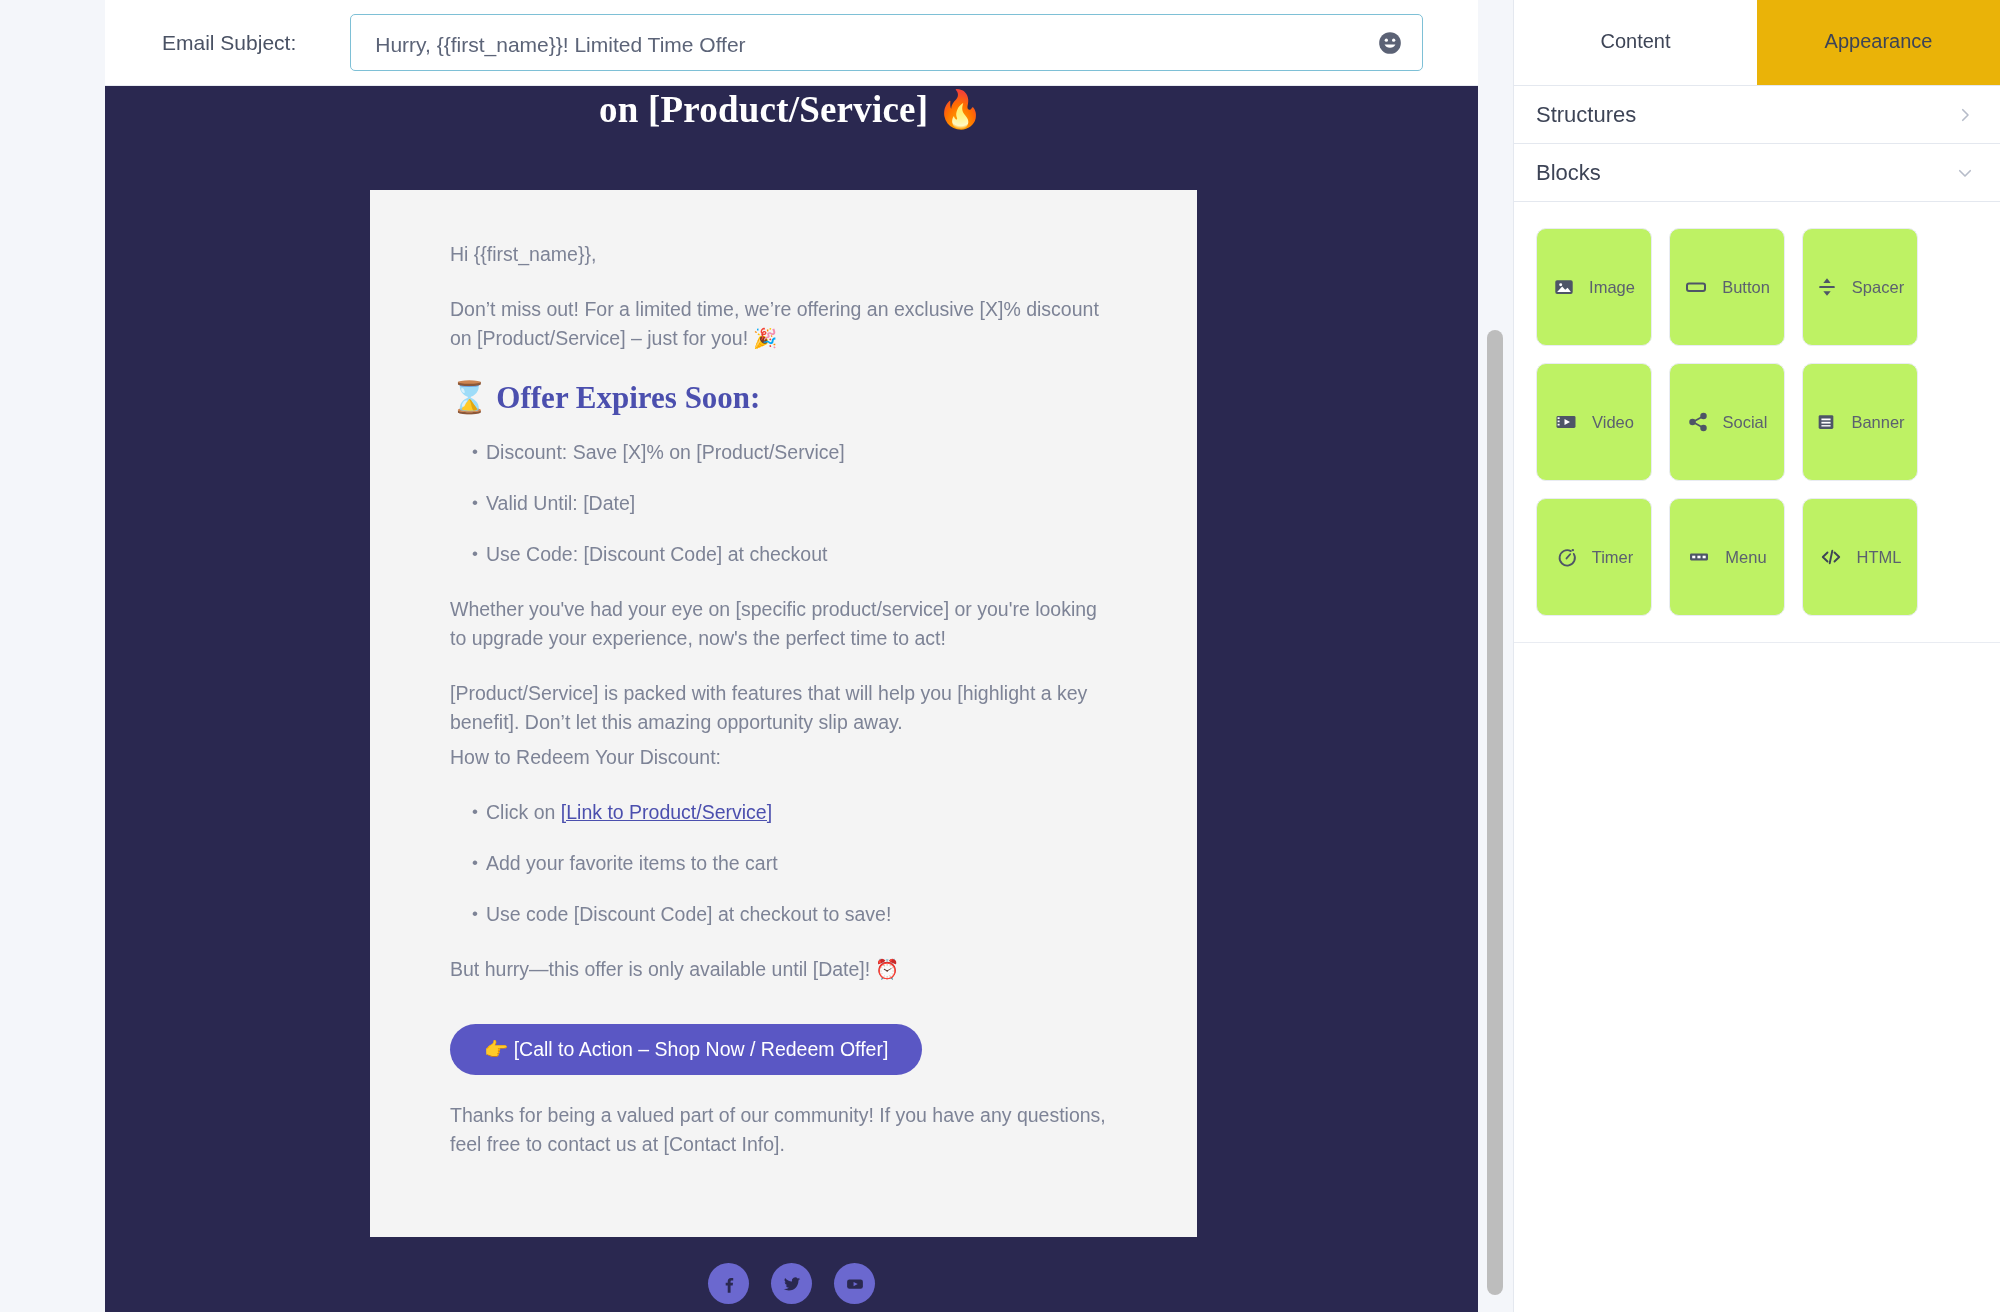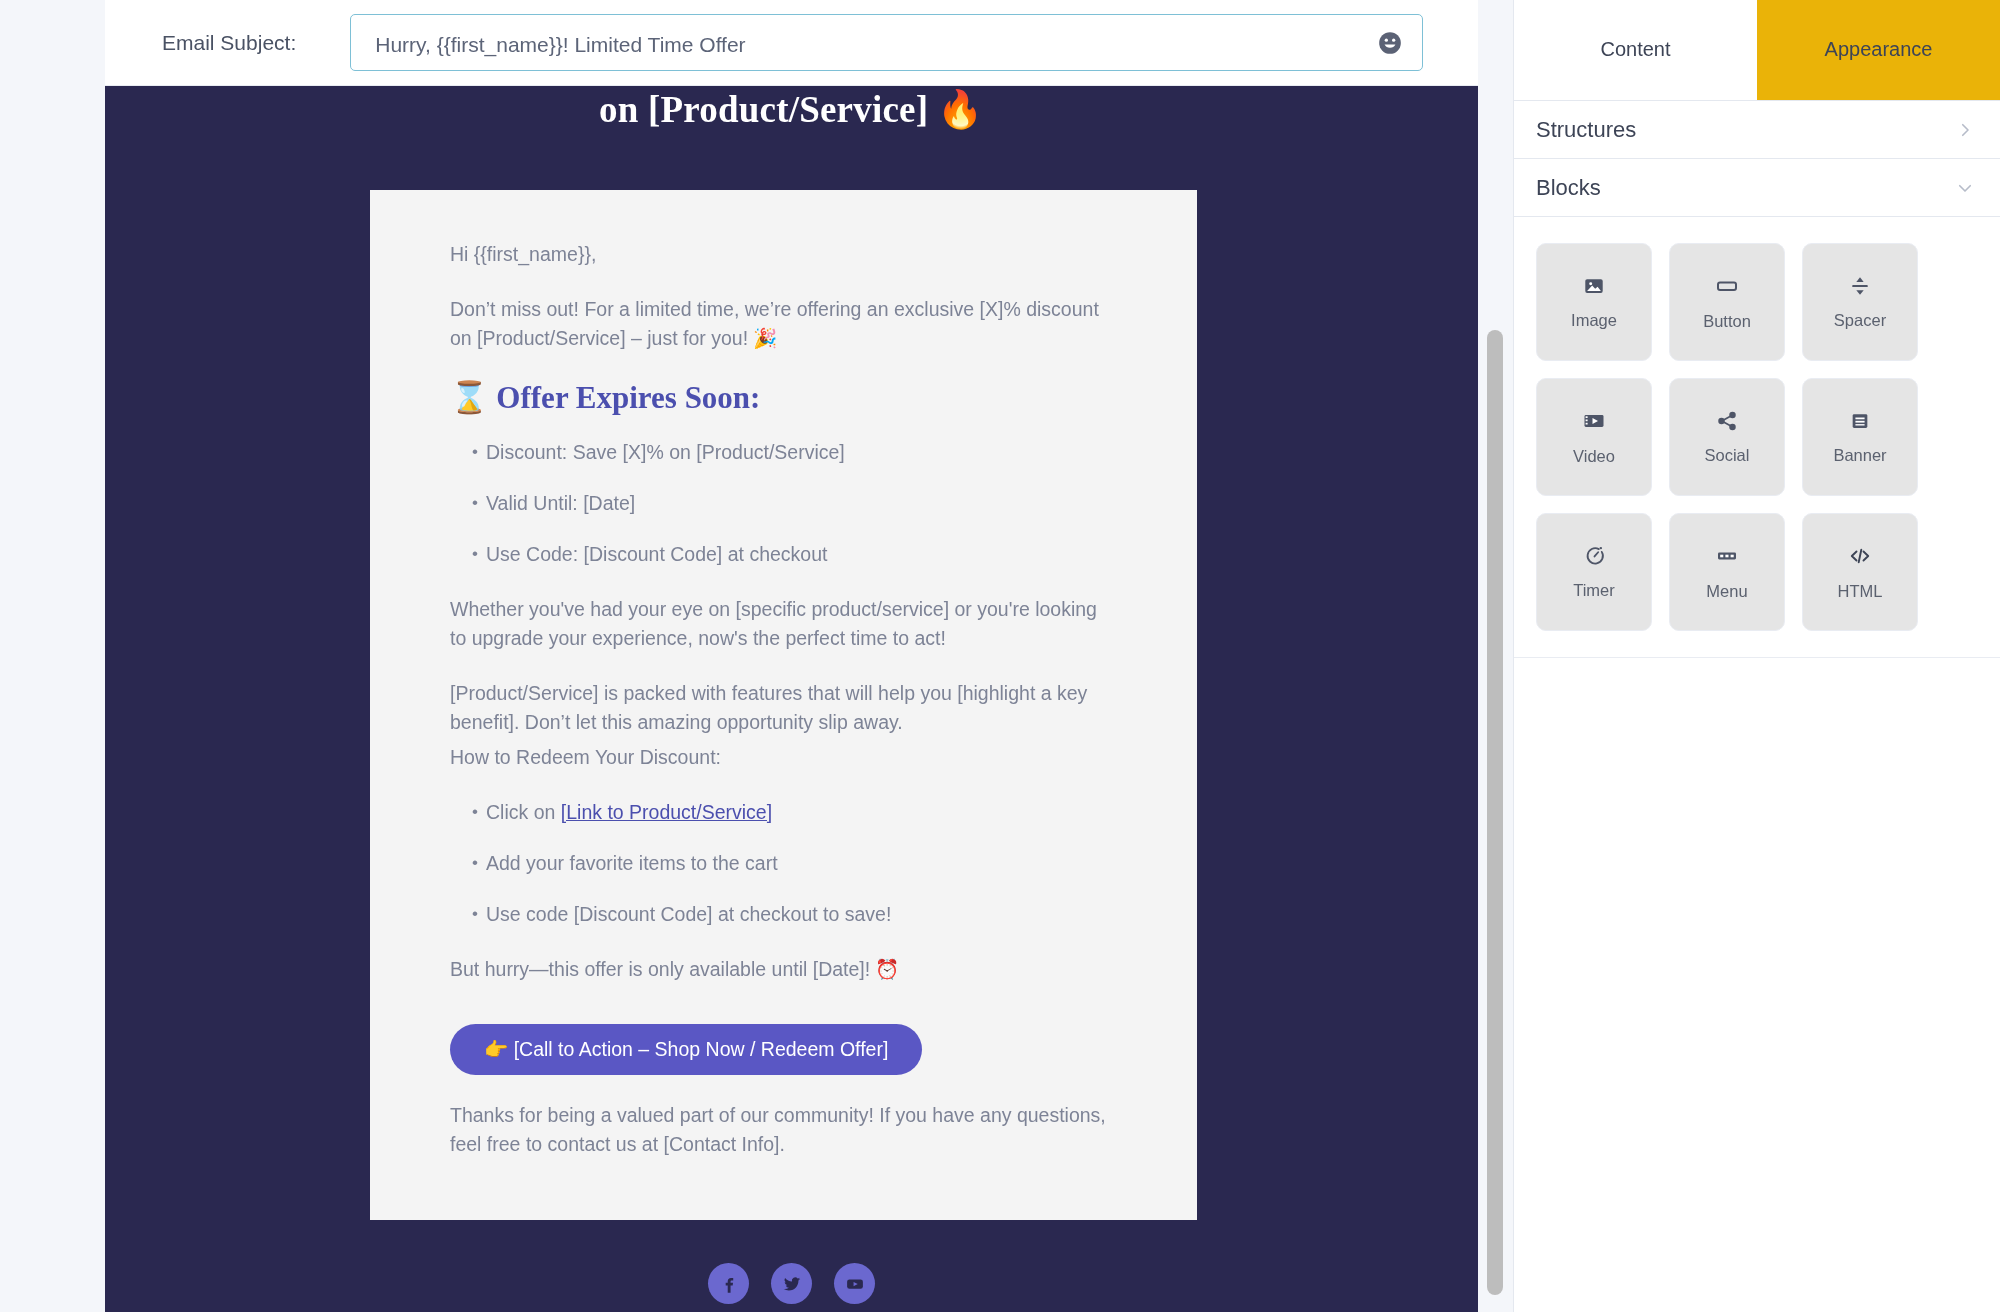"Content" .side-tabs { height: 101px -> 86px }
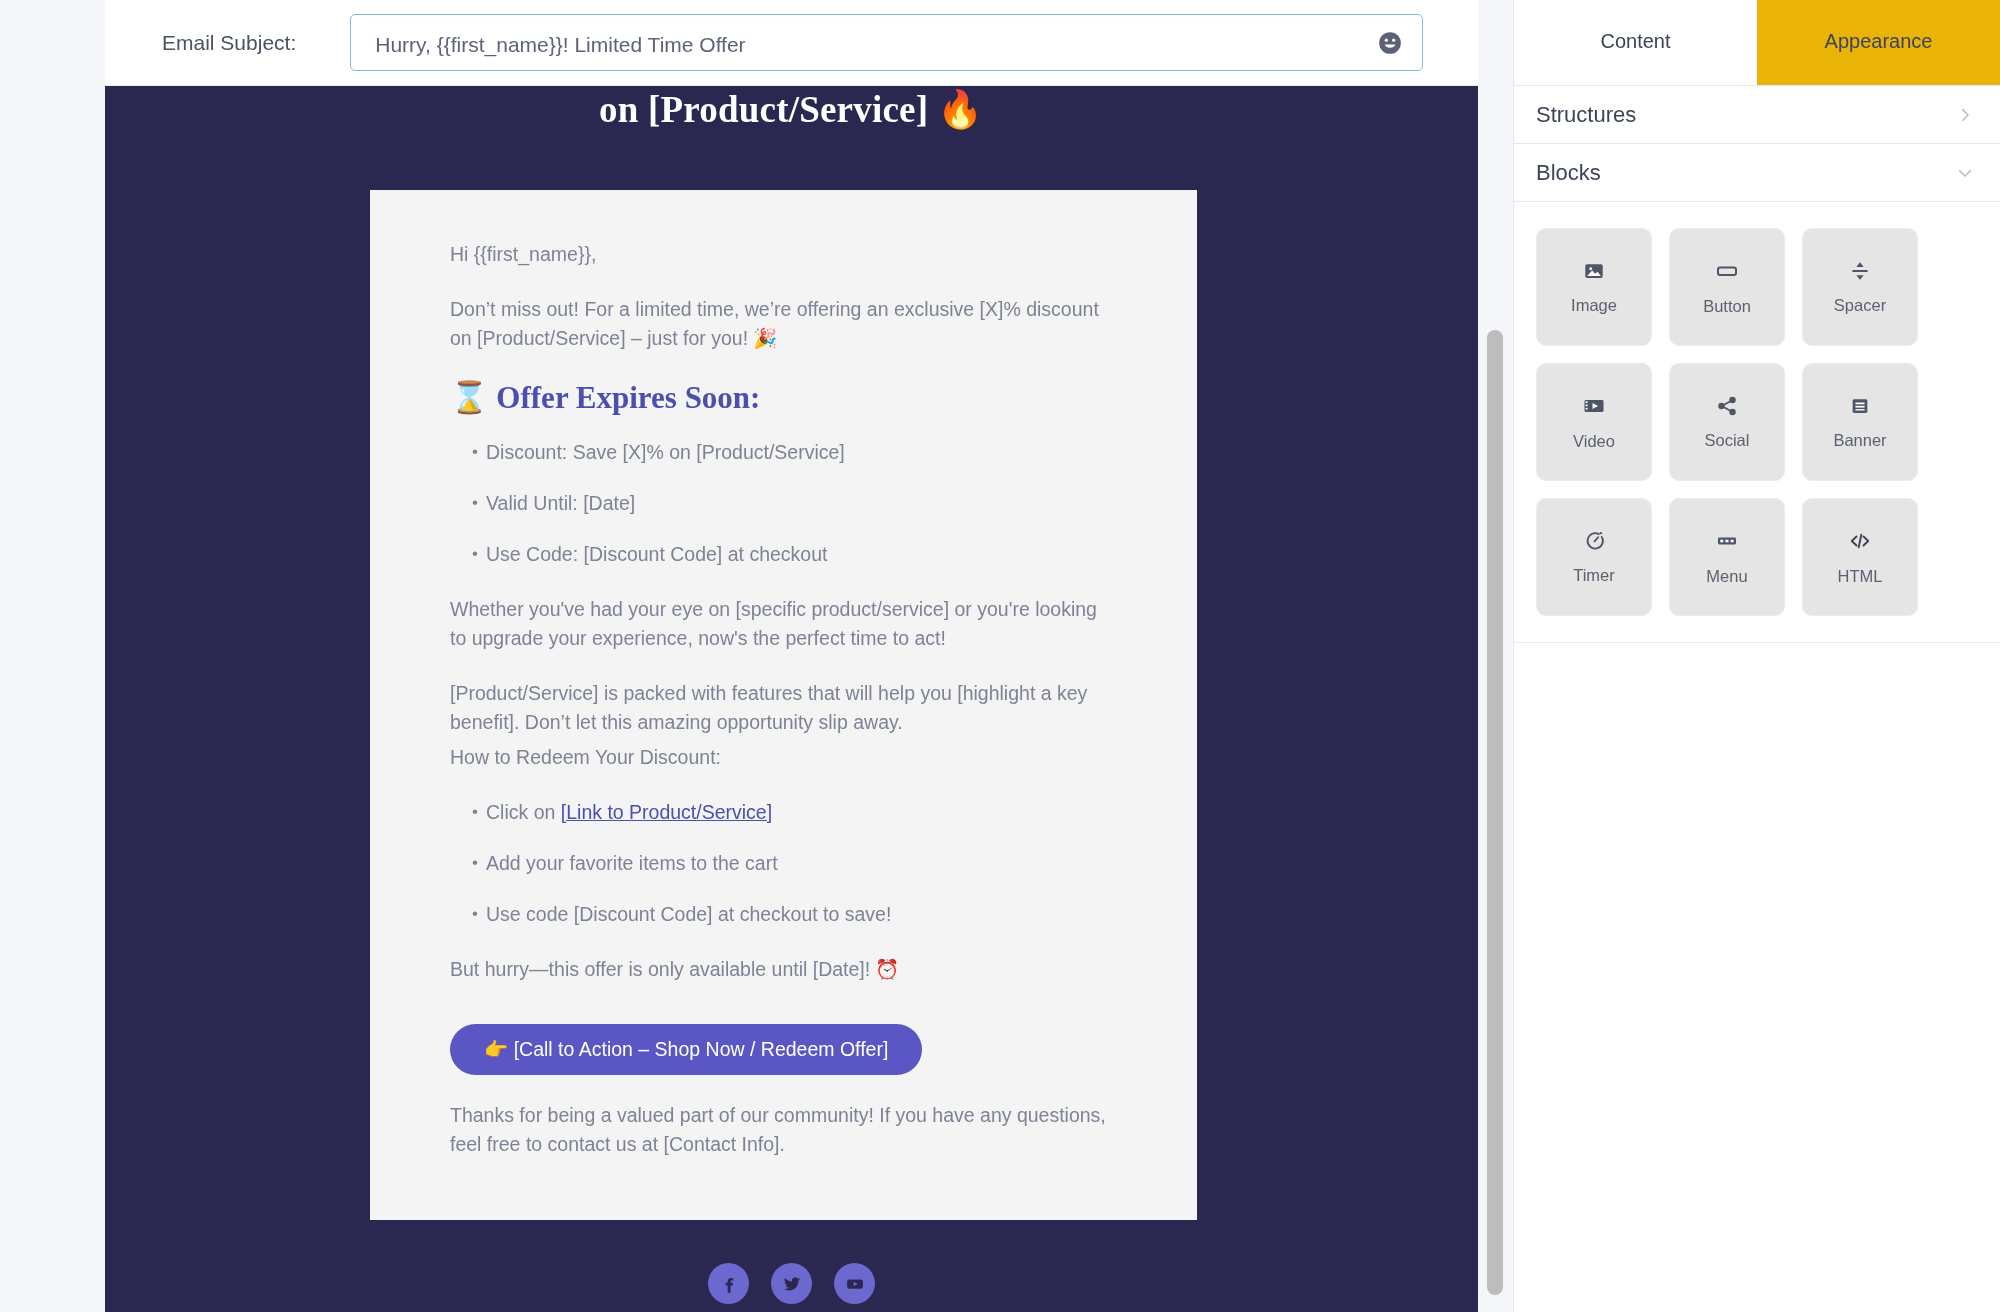"Hi {{first_name}}," .email-card { padding: 50px 80px 35px 80px -> 50px 80px 52px 80px }
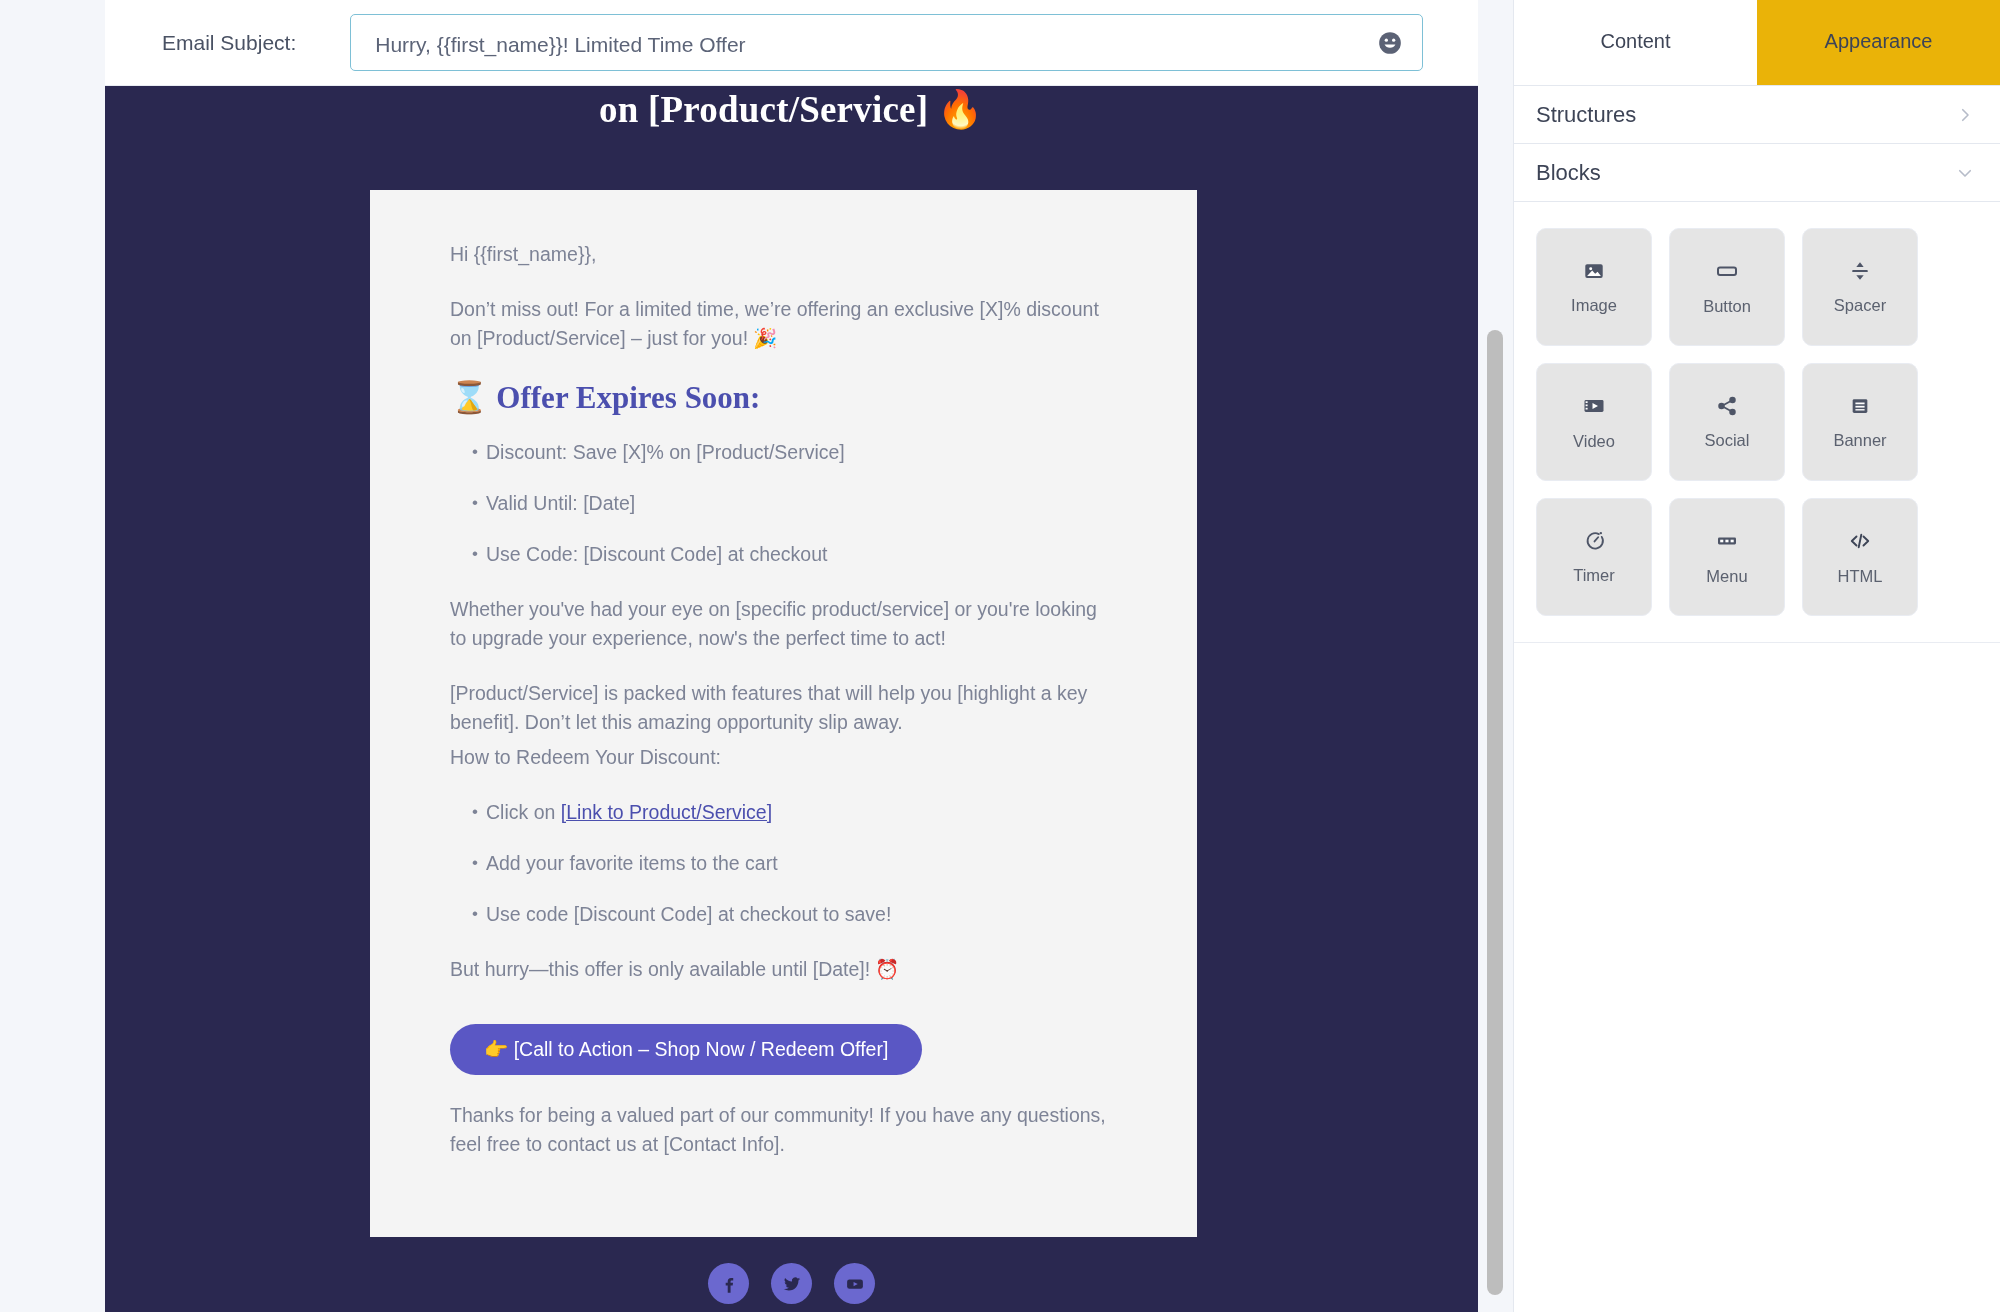"Image" .block-card { background: #e5e5e5 -> #bef264; flex-direction: column -> row }
